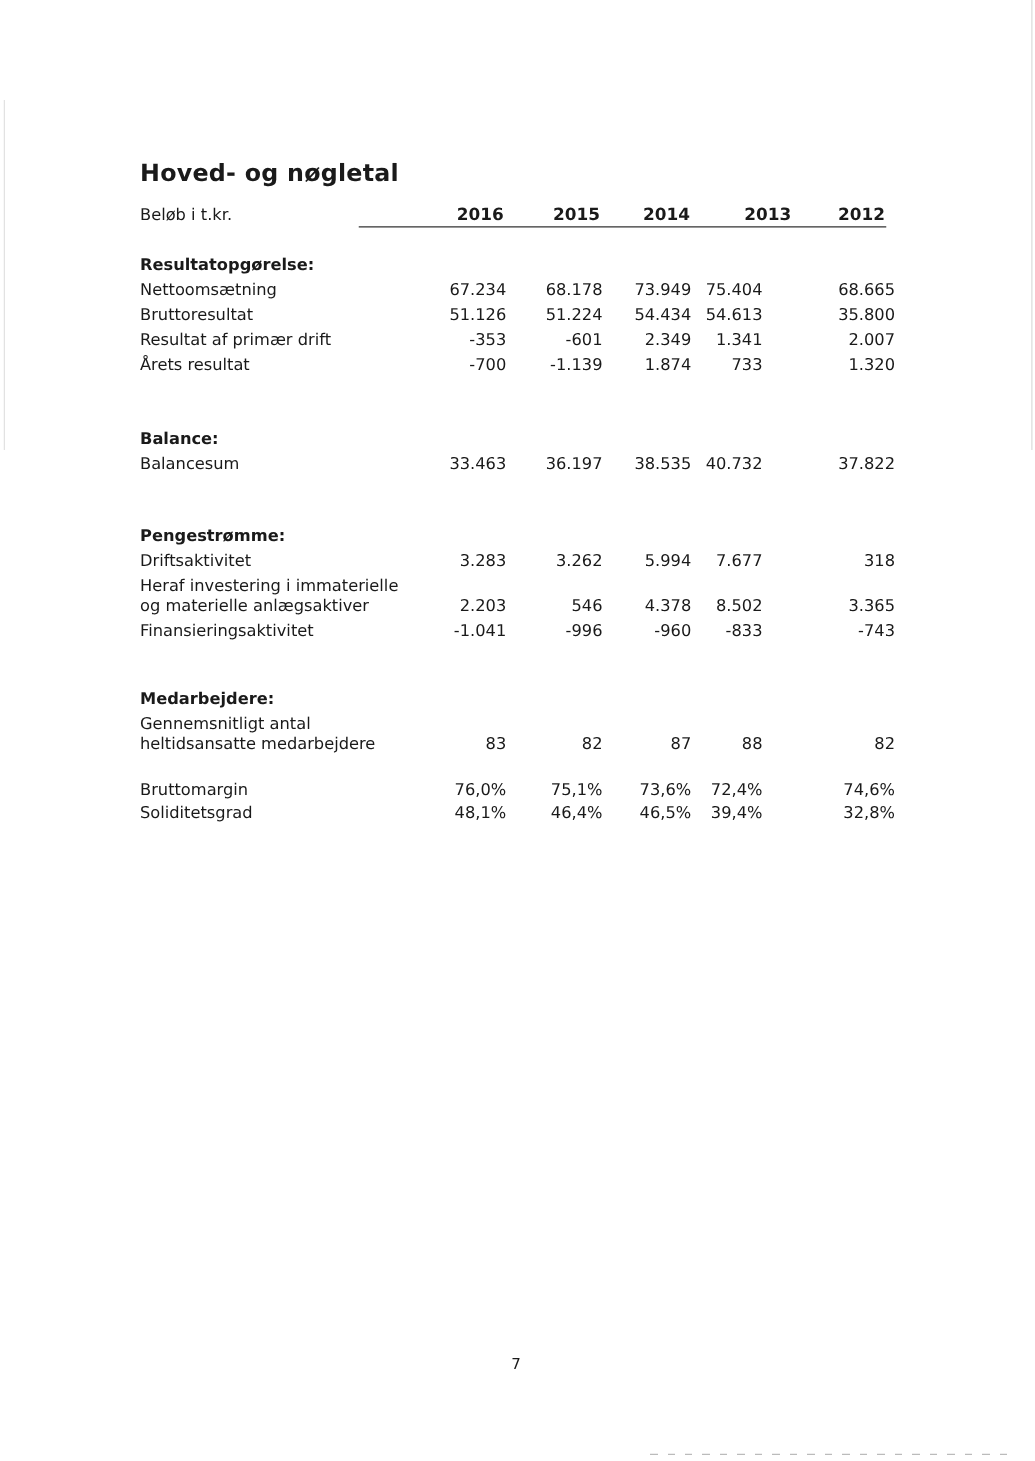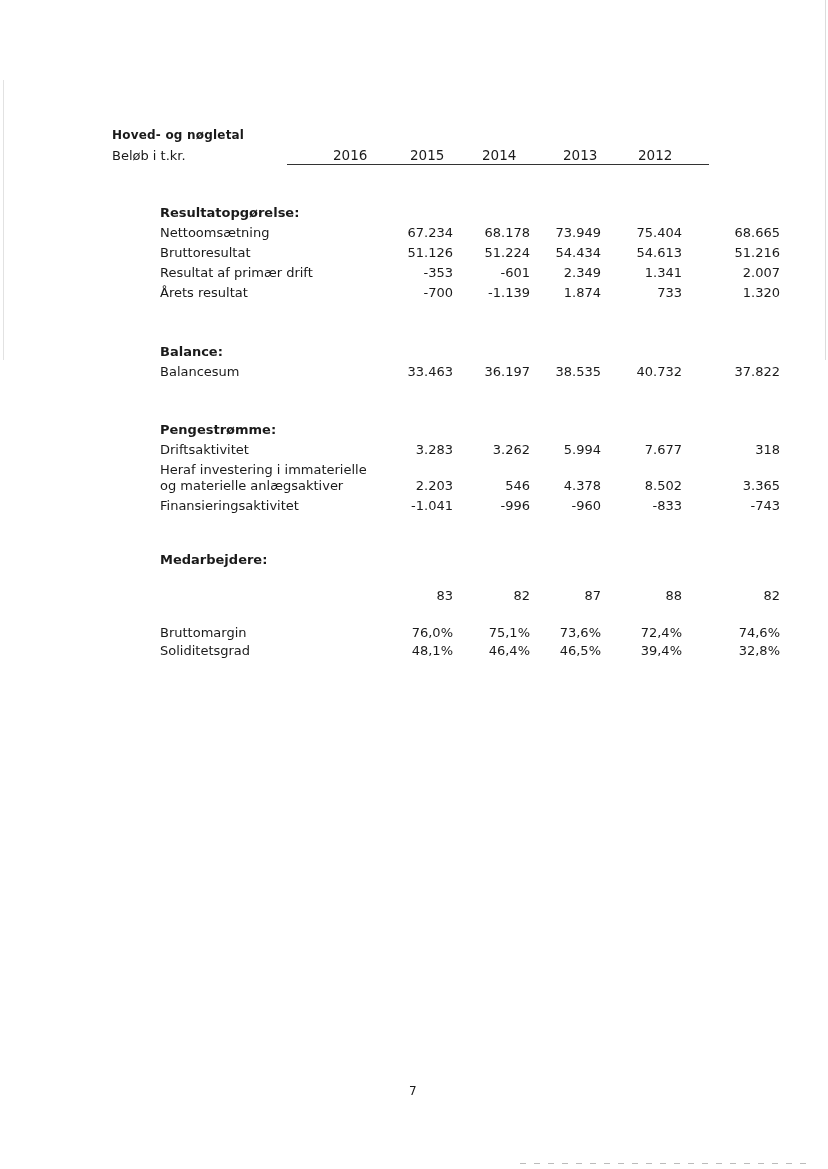"Hoved- og nøgletal" .title { font-size: 12px -> 19px }
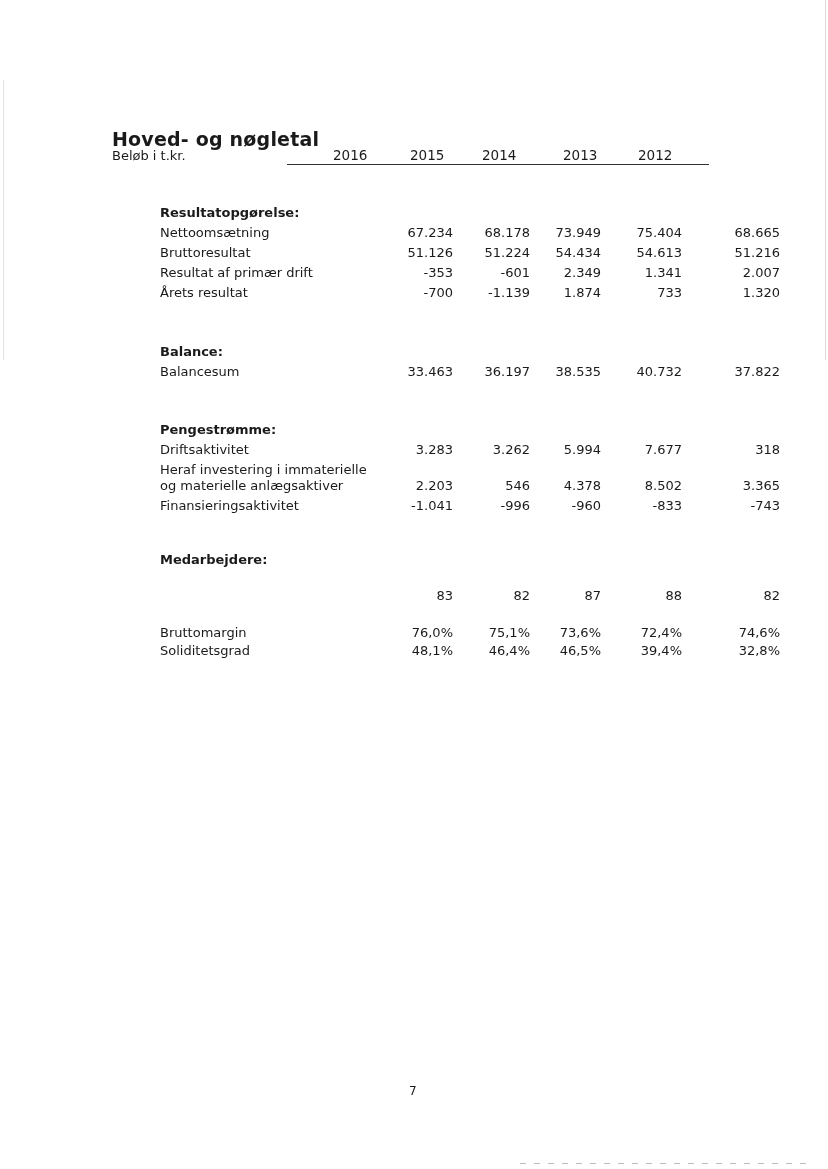"Beløb i t.kr." .header-row { top: 148px -> 165px }
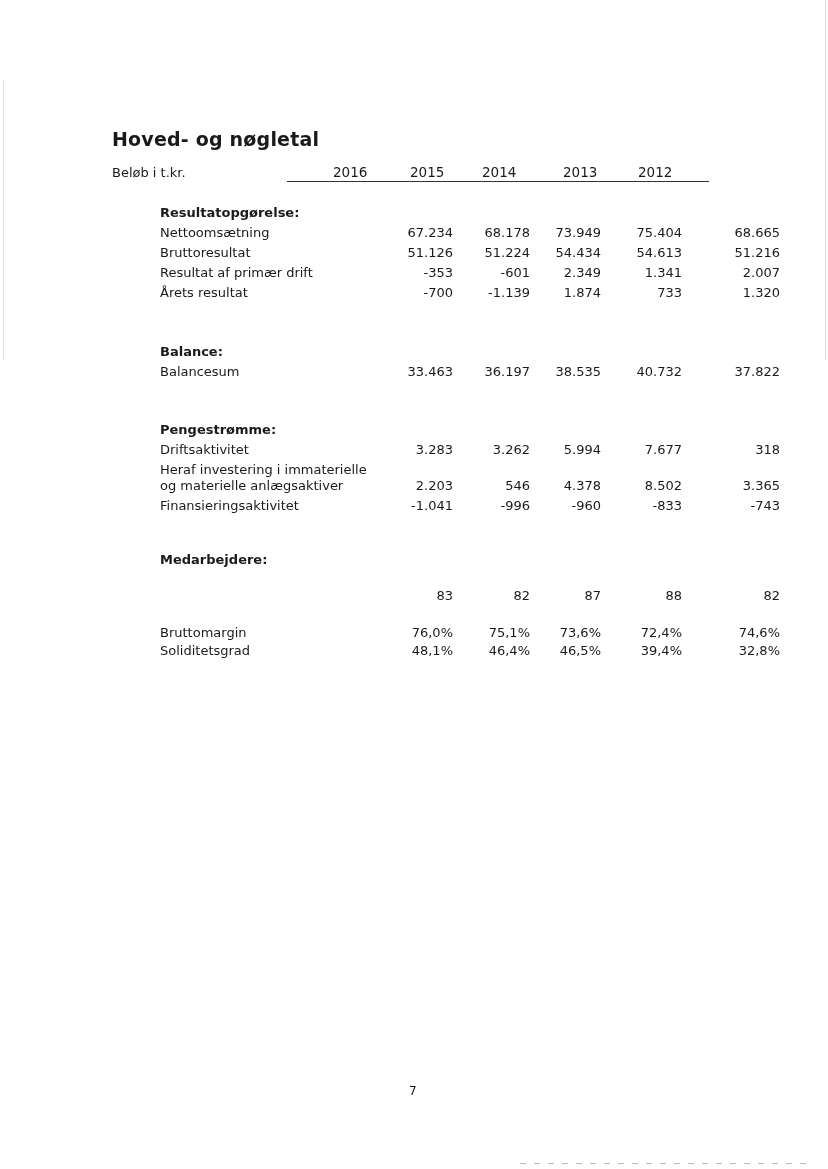"2016" .year { font-weight: normal -> bold; text-align: left -> right }
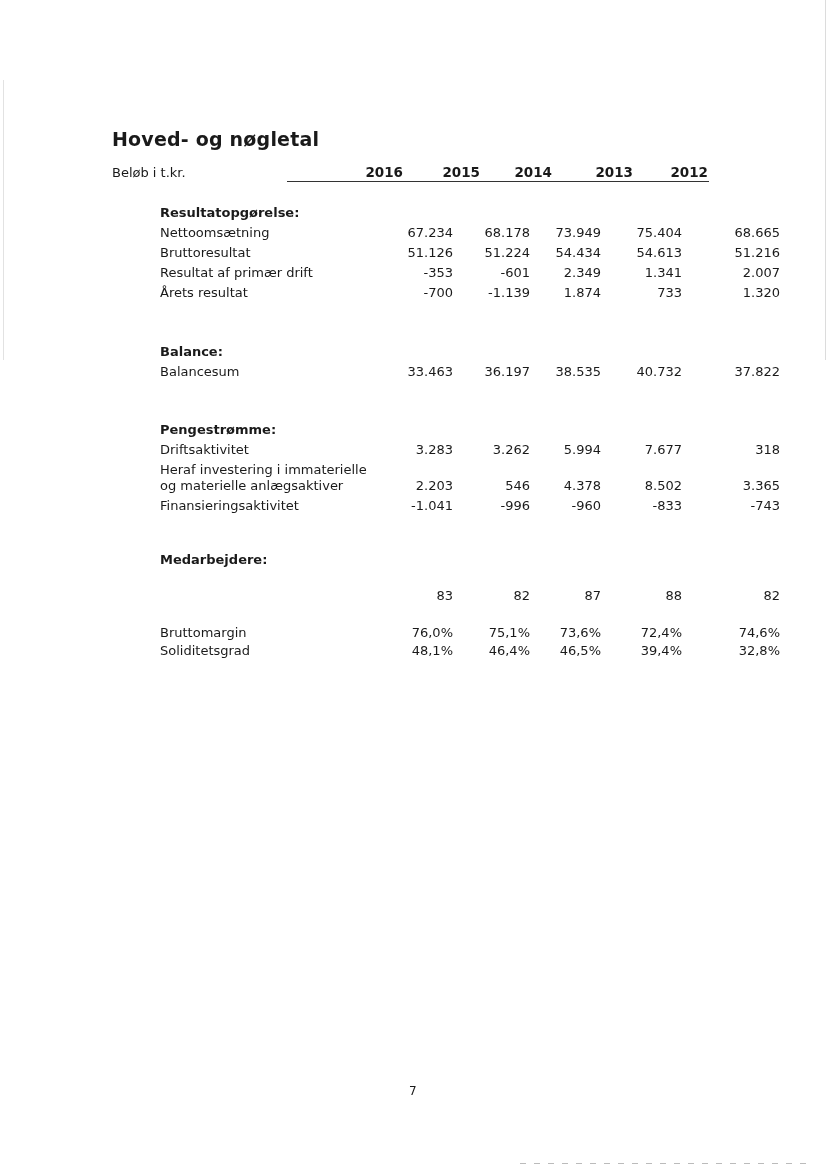"Resultatopgørelse:" .section { margin-left: 48px -> none }
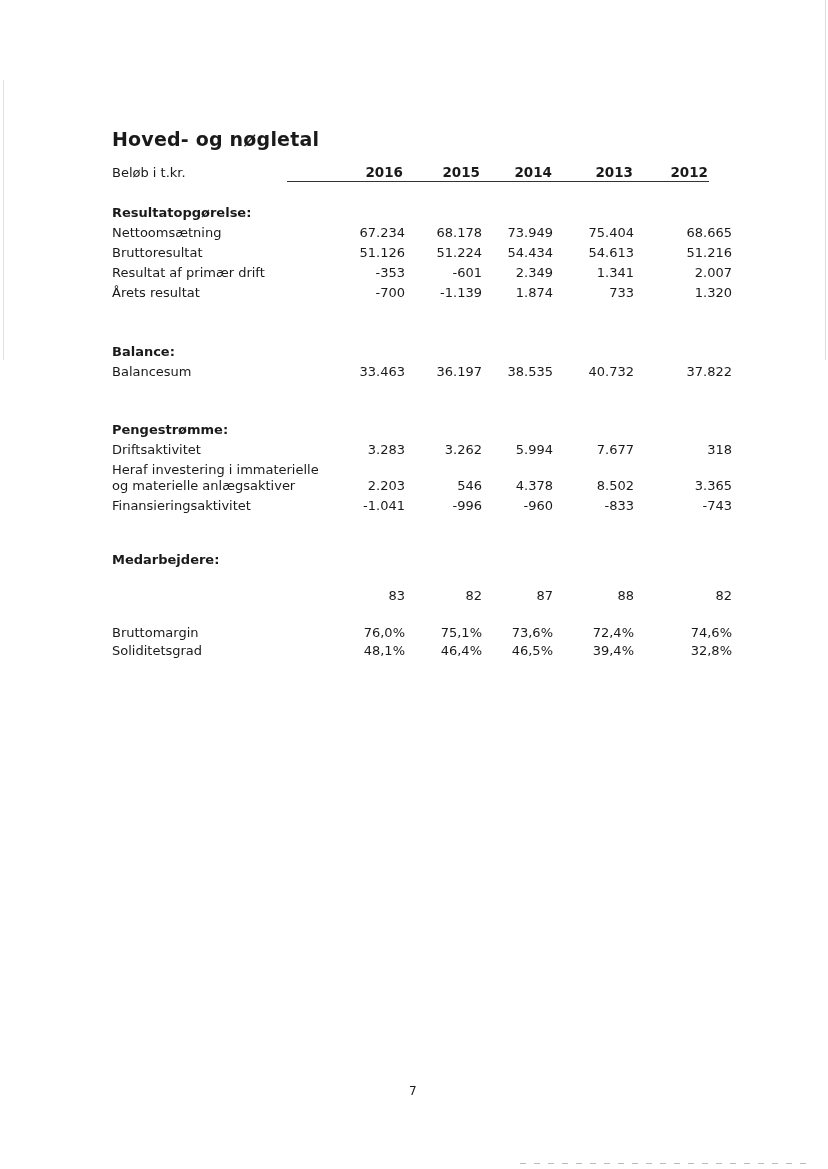"75.404" .c3 { left: 442px -> 418px }
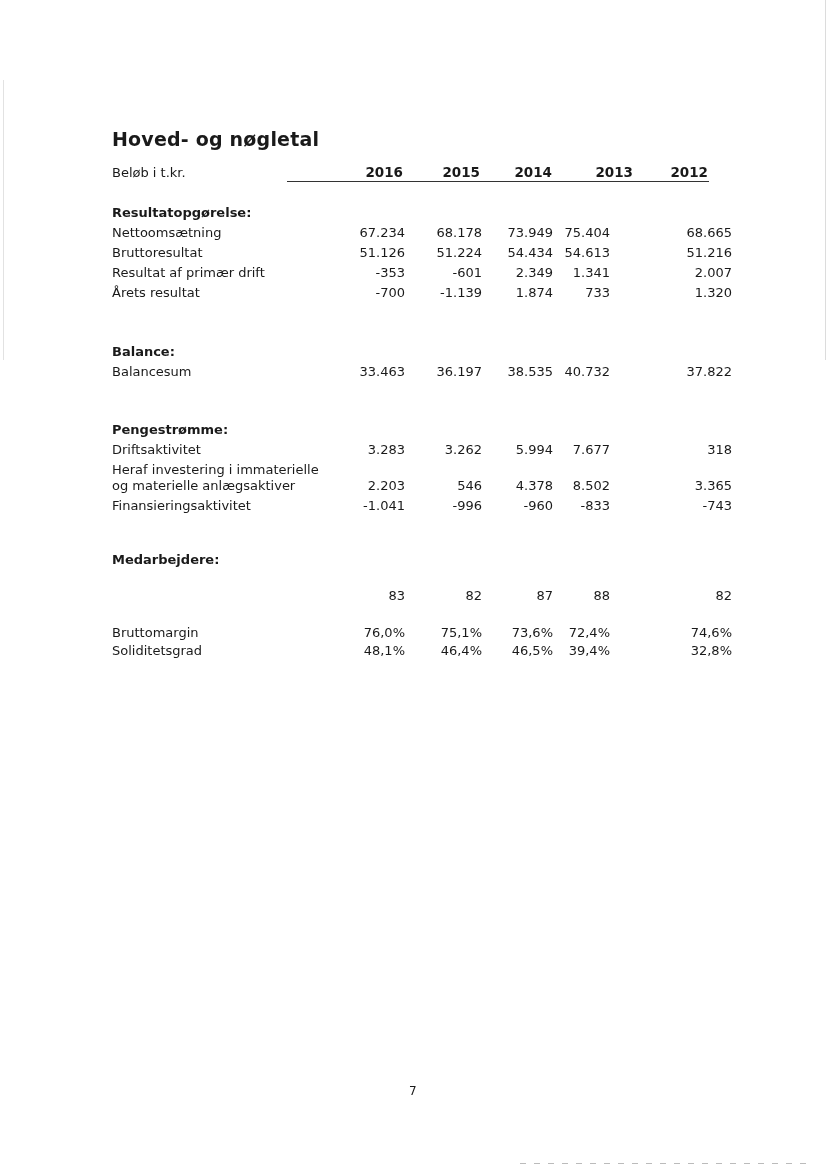"68.665" .c4 { left: 540px -> 524px }
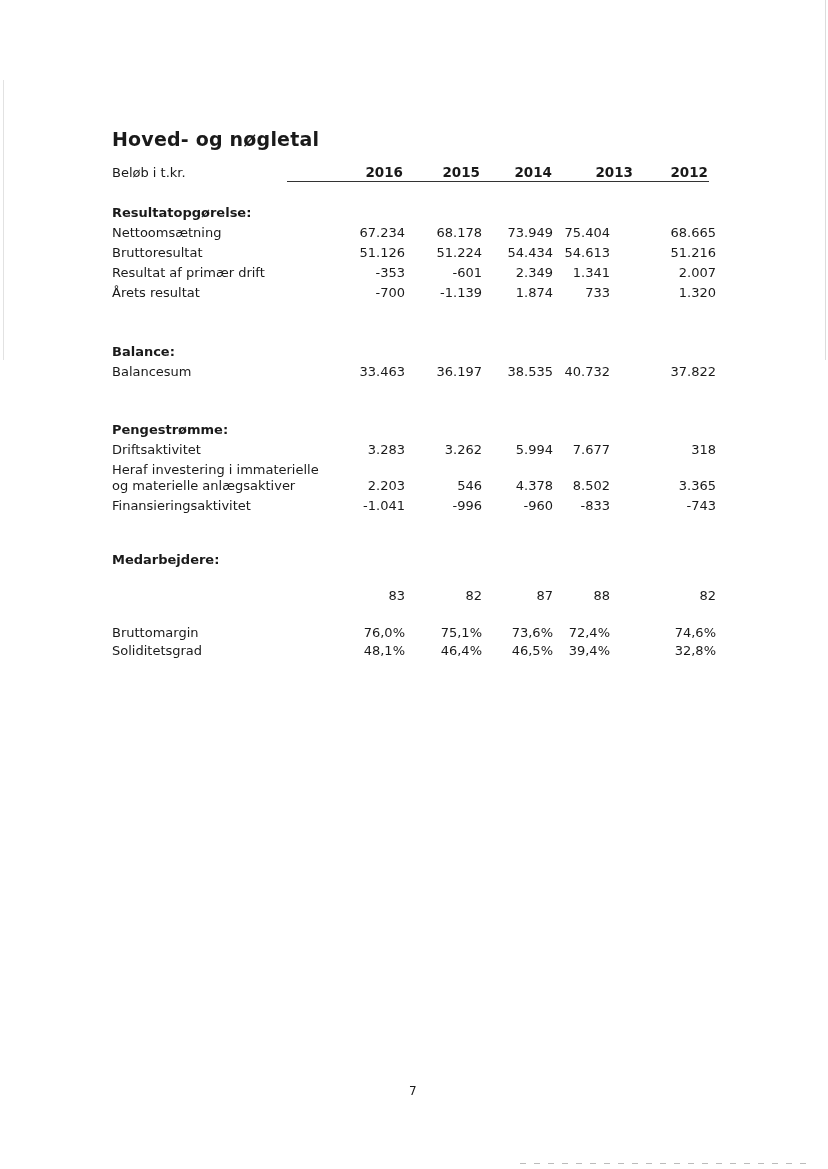"51.216" span.cell { text: 51.216 -> 35.800 }
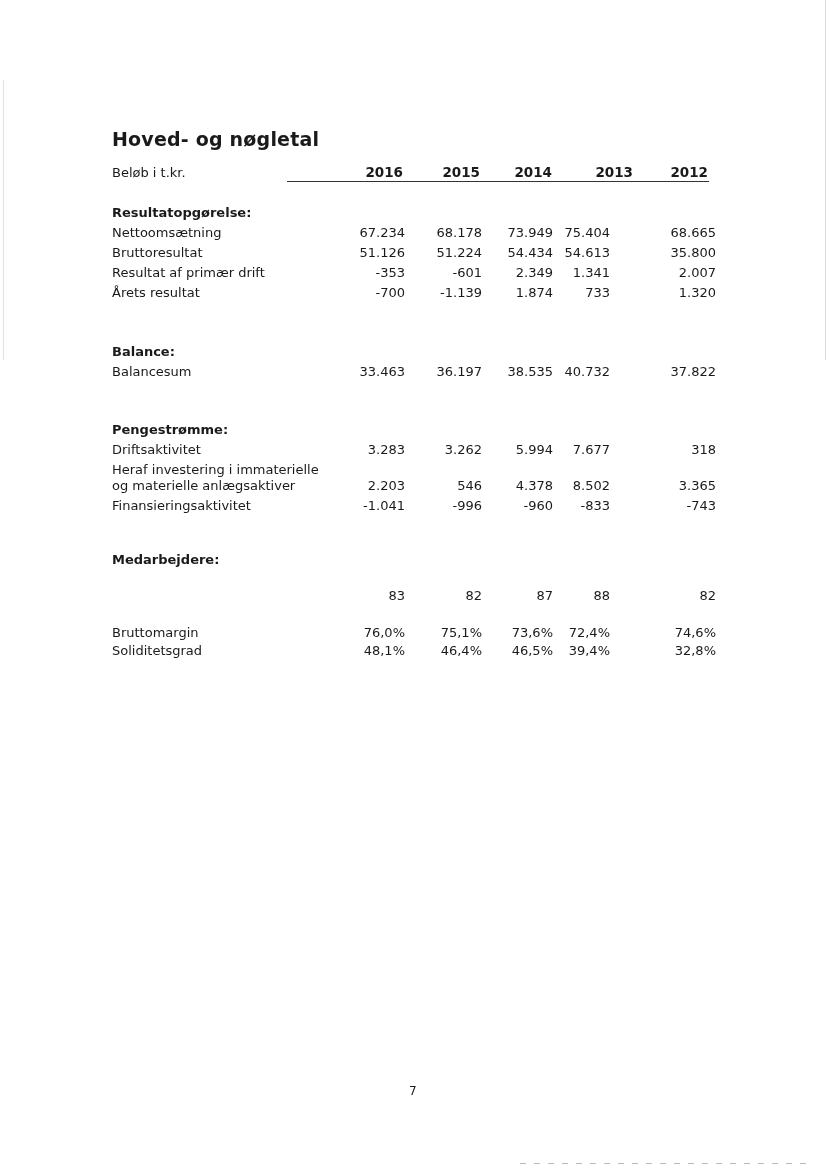"Gennemsnitligt antal" span.row-label { html: none -> <span> <span>Gennemsnitligt antal</span> <span>heltidsansatte medarbejdere</span> </span> }
